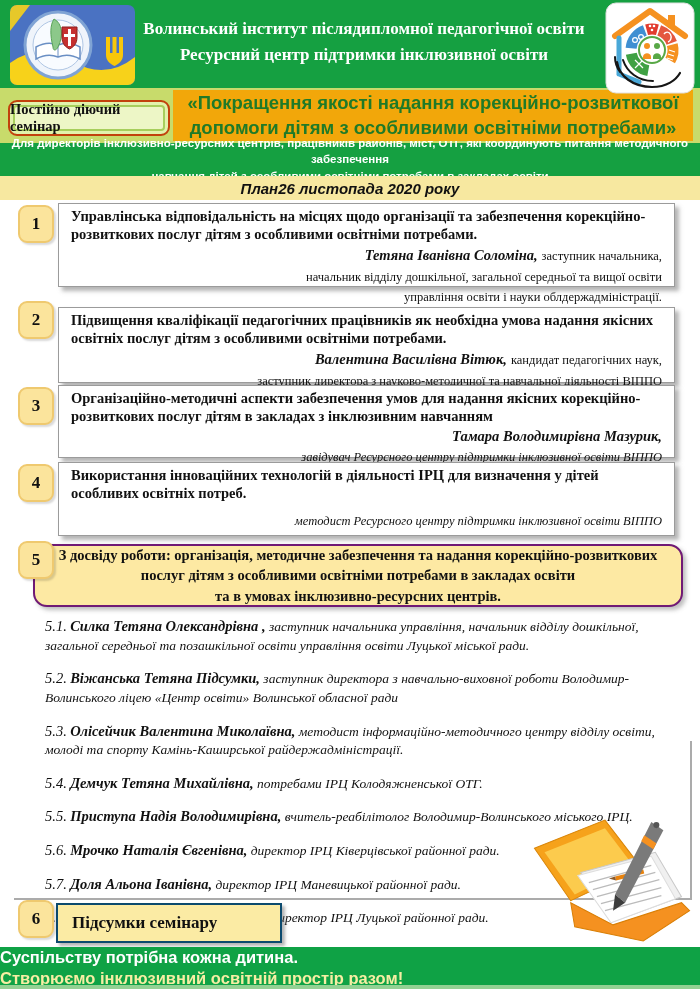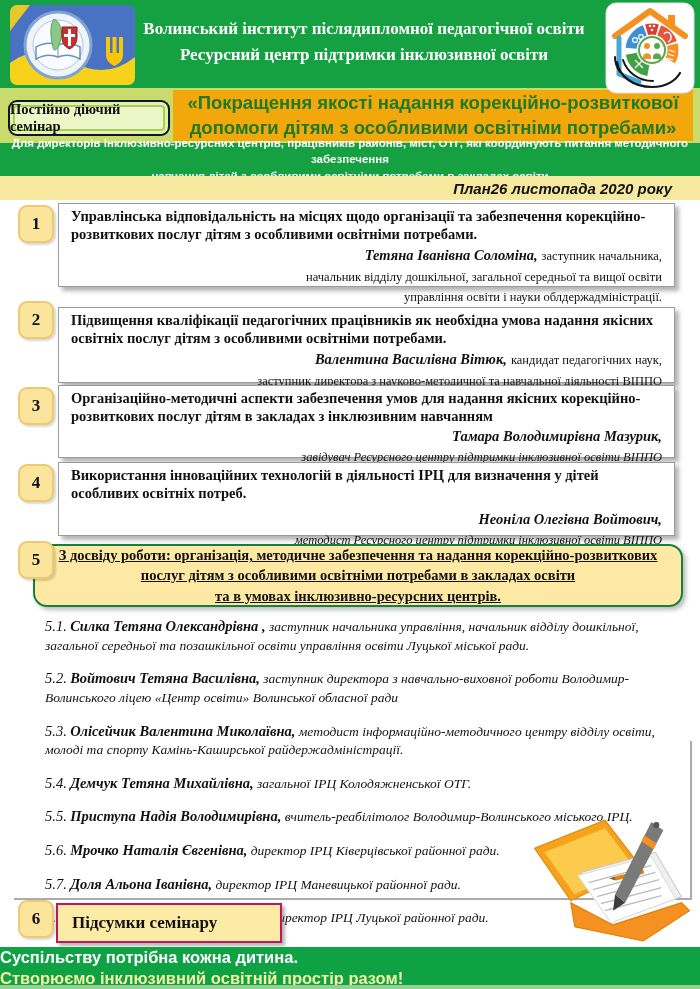"Постійно діючий семінар" .badge { border: 2px solid #0f172a -> 2px solid #c2410c }
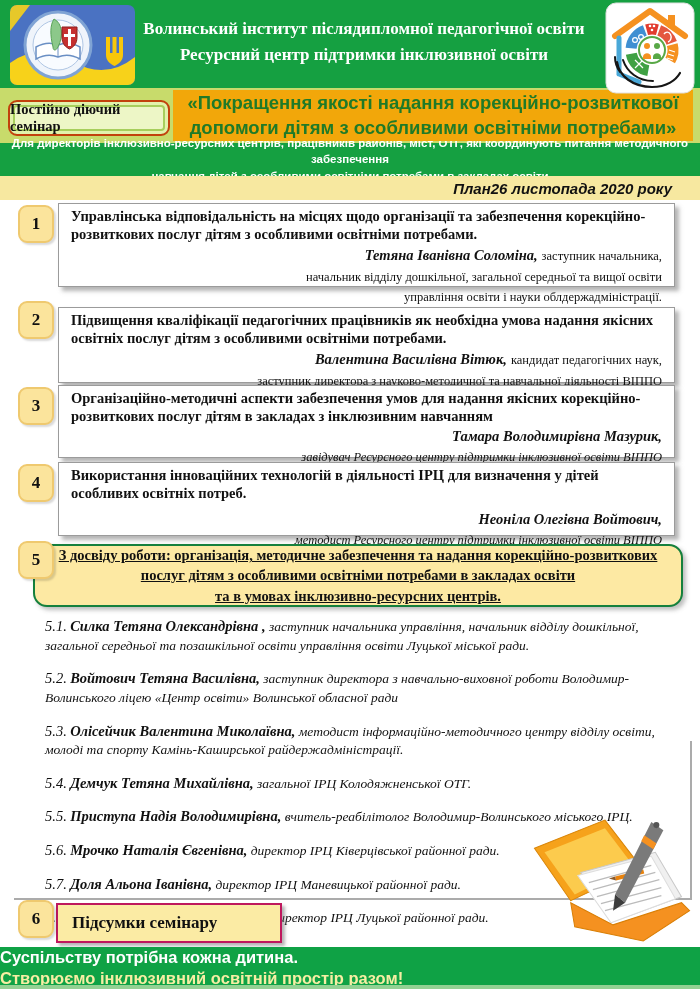"План" .planbar { justify-content: flex-end -> center }
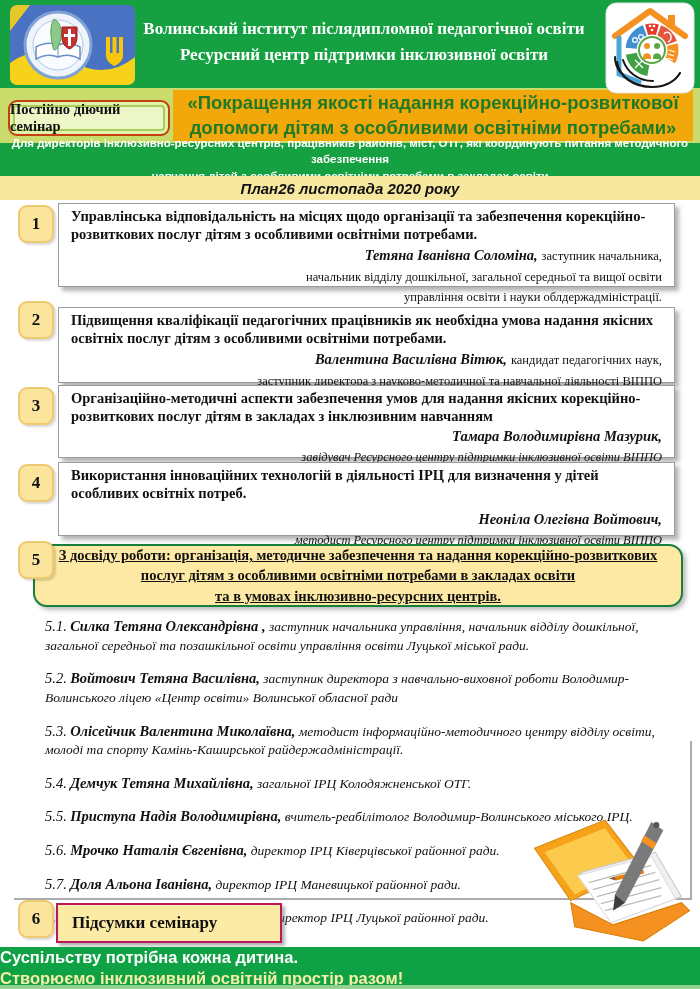"Неоніла Олегівна Войтович," span.sp-name { html: <span>Неоніла Олегівна Войтович,</span> -> none }
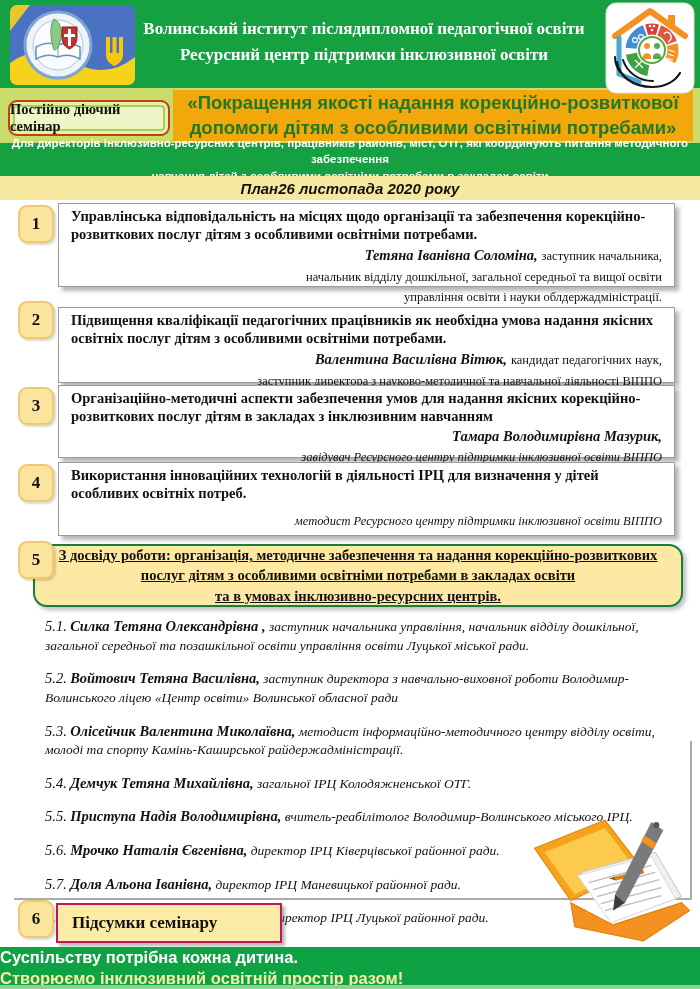"З досвіду роботи: організація, методичне" .box5 { border: 2px solid #15803d -> 2px solid #701a75; text-decoration: underline -> none }
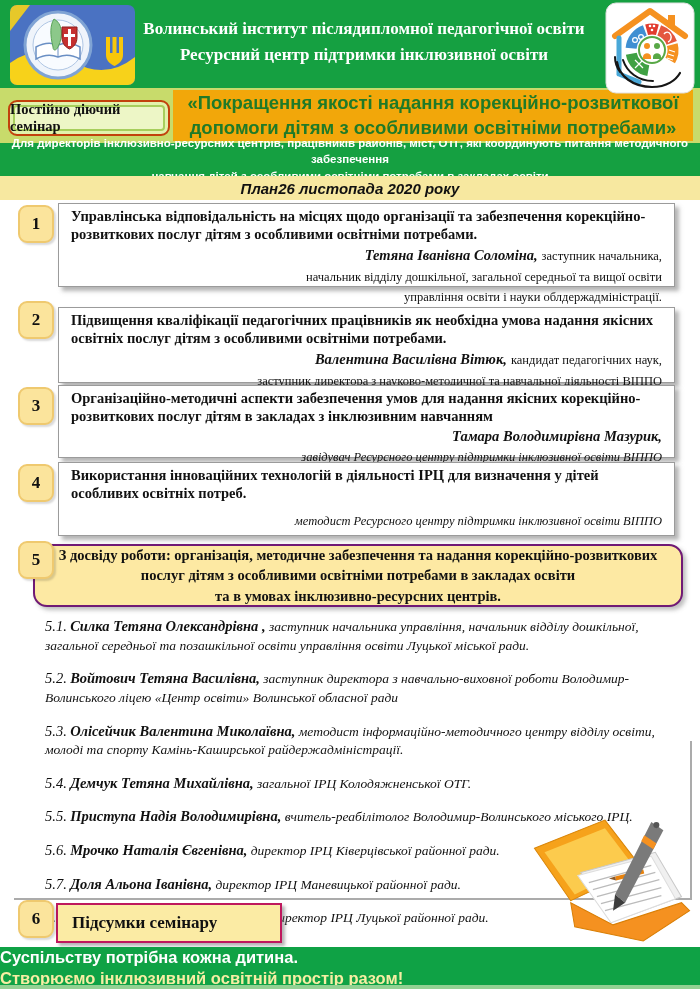"Войтович Тетяна Василівна," span.si-name { text: Войтович Тетяна Василівна -> Віжанська Тетяна Підсумки }
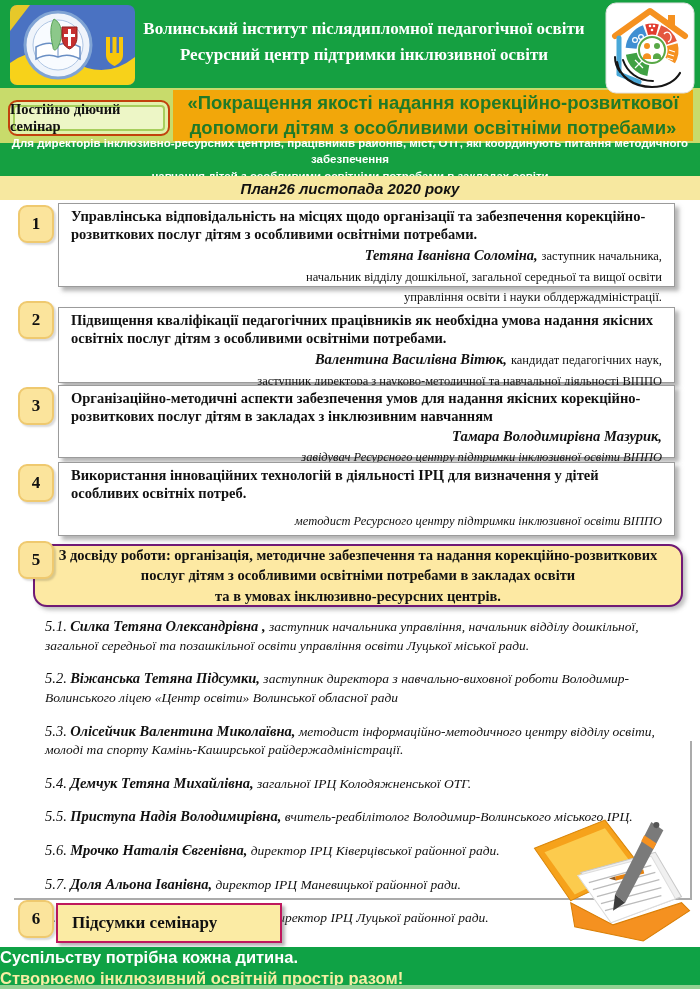"загальної ІРЦ Колодяжненської ОТГ." span.si-desc { text: загальної -> потребами }
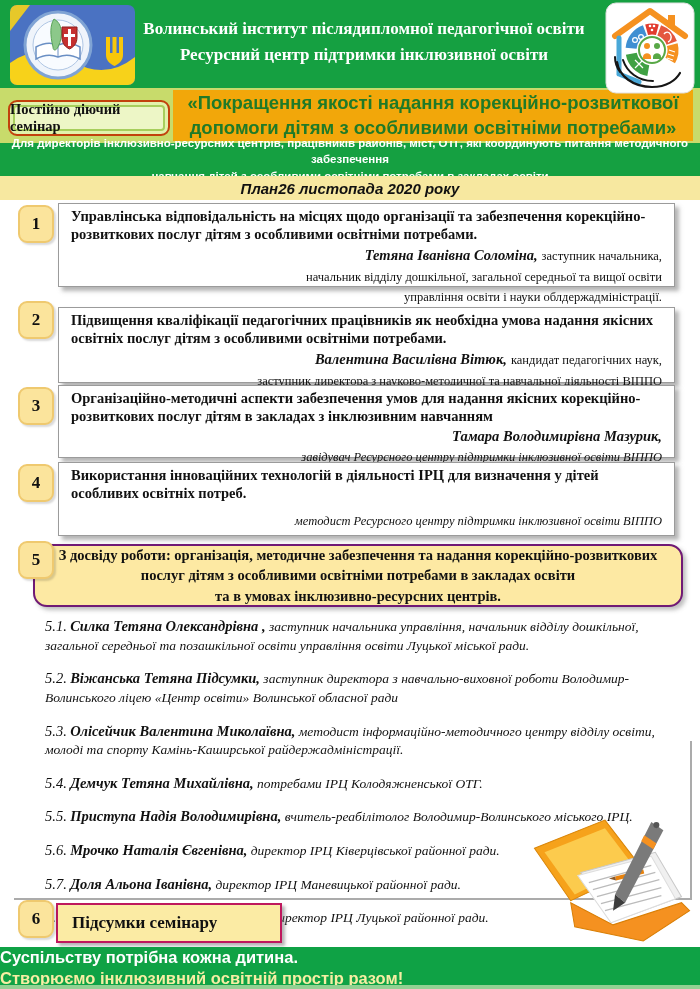"Підсумки семінару" .box6 { border: 2px solid #be185d -> 2px solid #0c4a6e }
